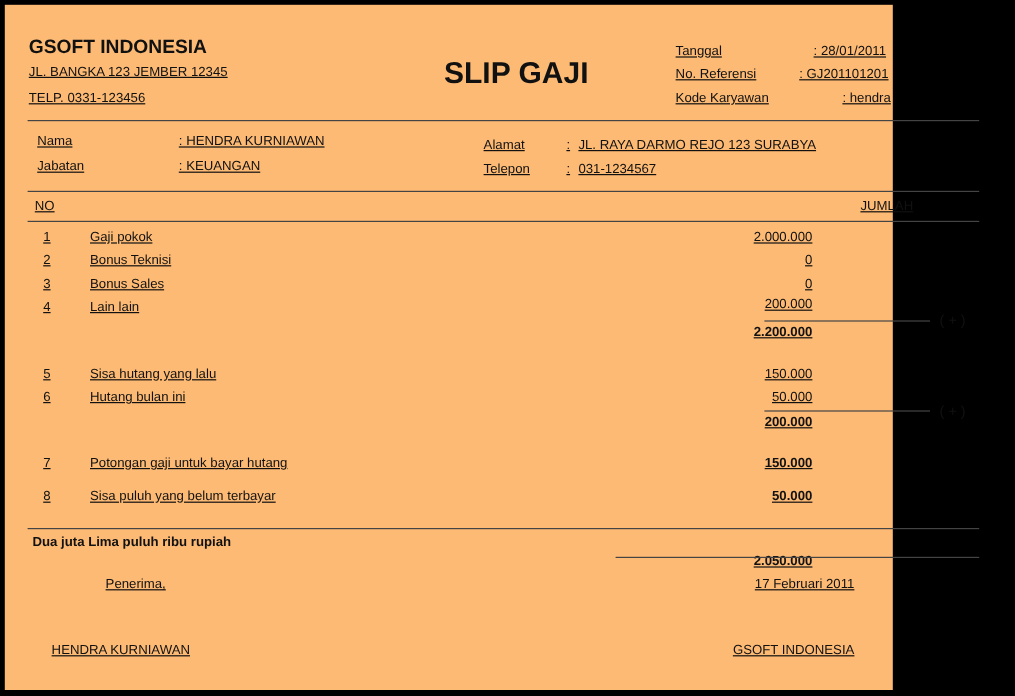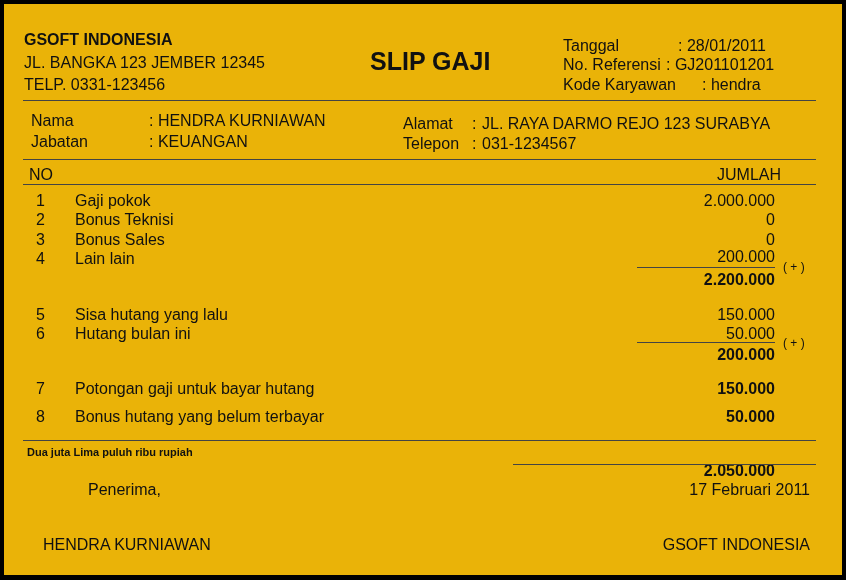"GSOFT INDONESIA" .page { background: #eab308 -> #fdba74; width: 838px -> 740px }
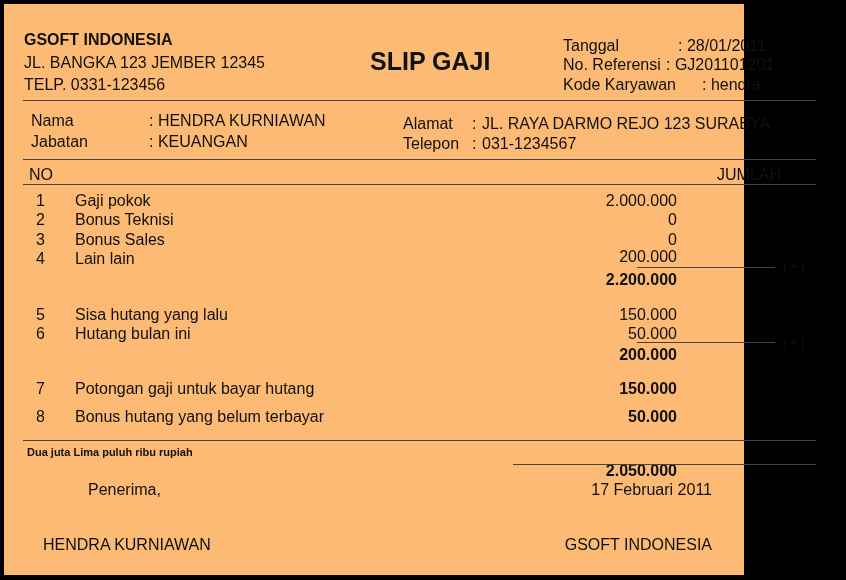"Tanggal" .f13 { font-size: 16px -> 11px; text-decoration: none -> underline }
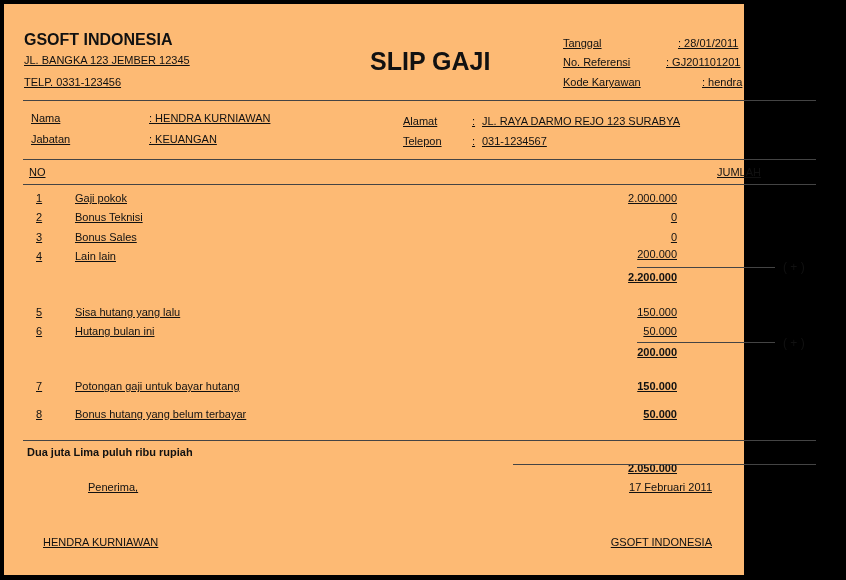"Bonus hutang yang belum terbayar" div.abs { text: Bonus hutang -> Sisa puluh }
